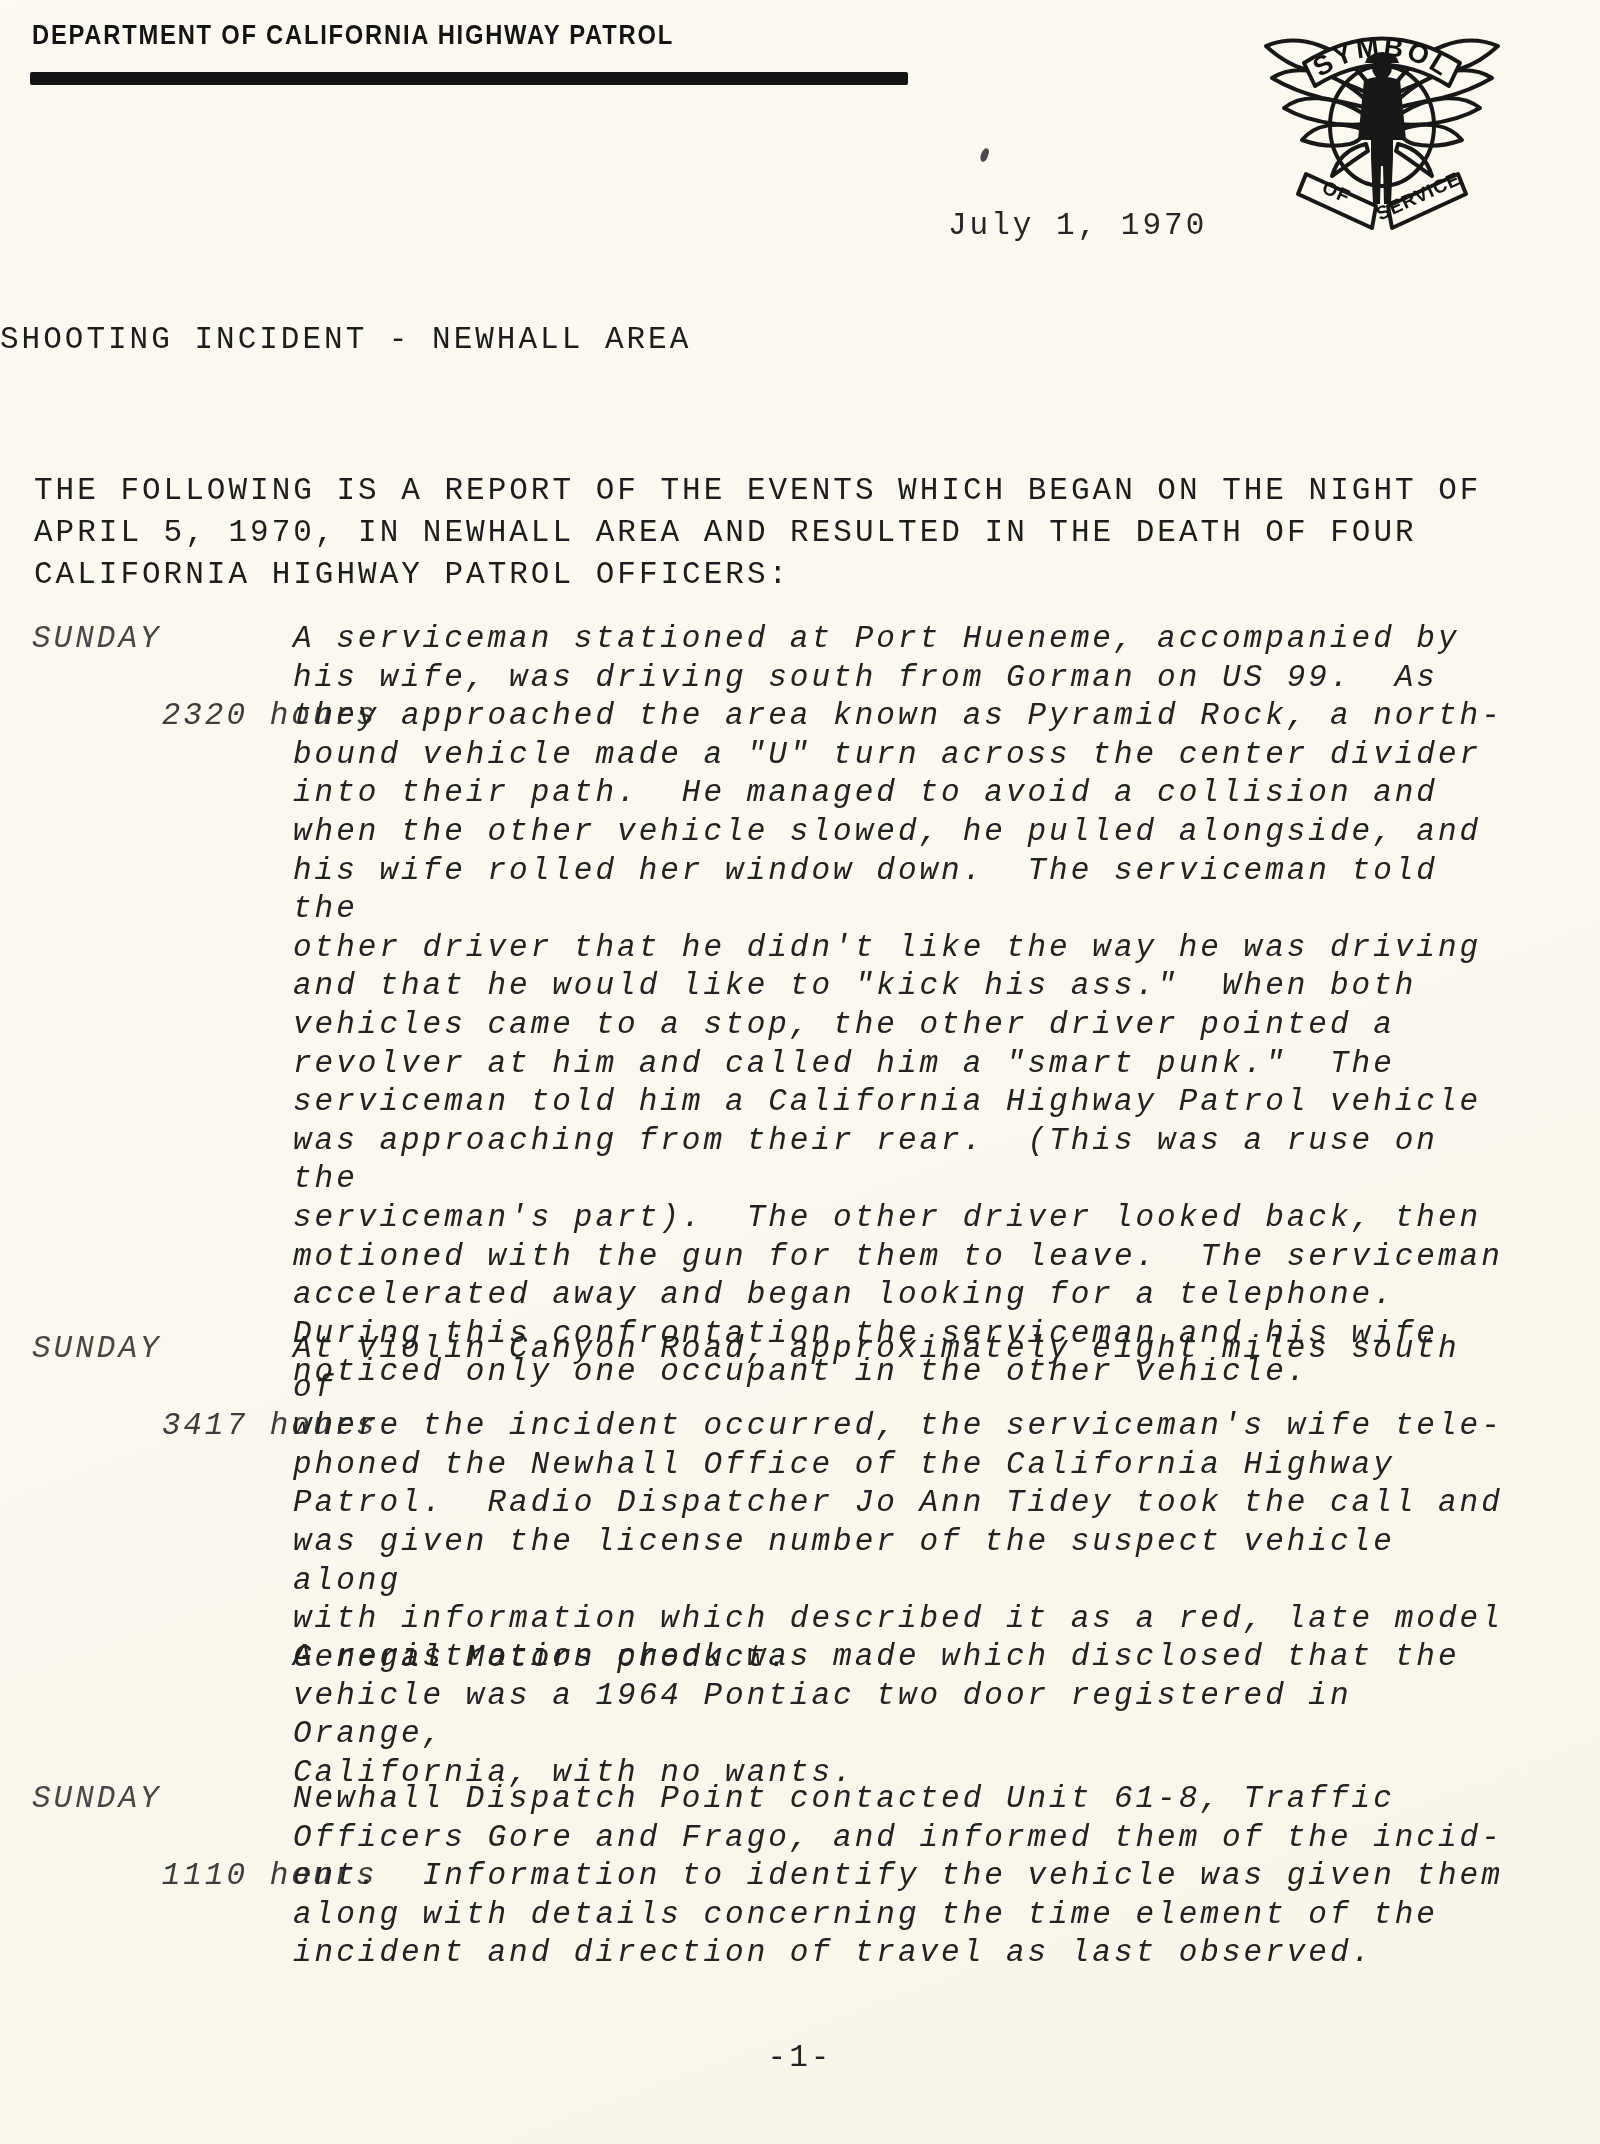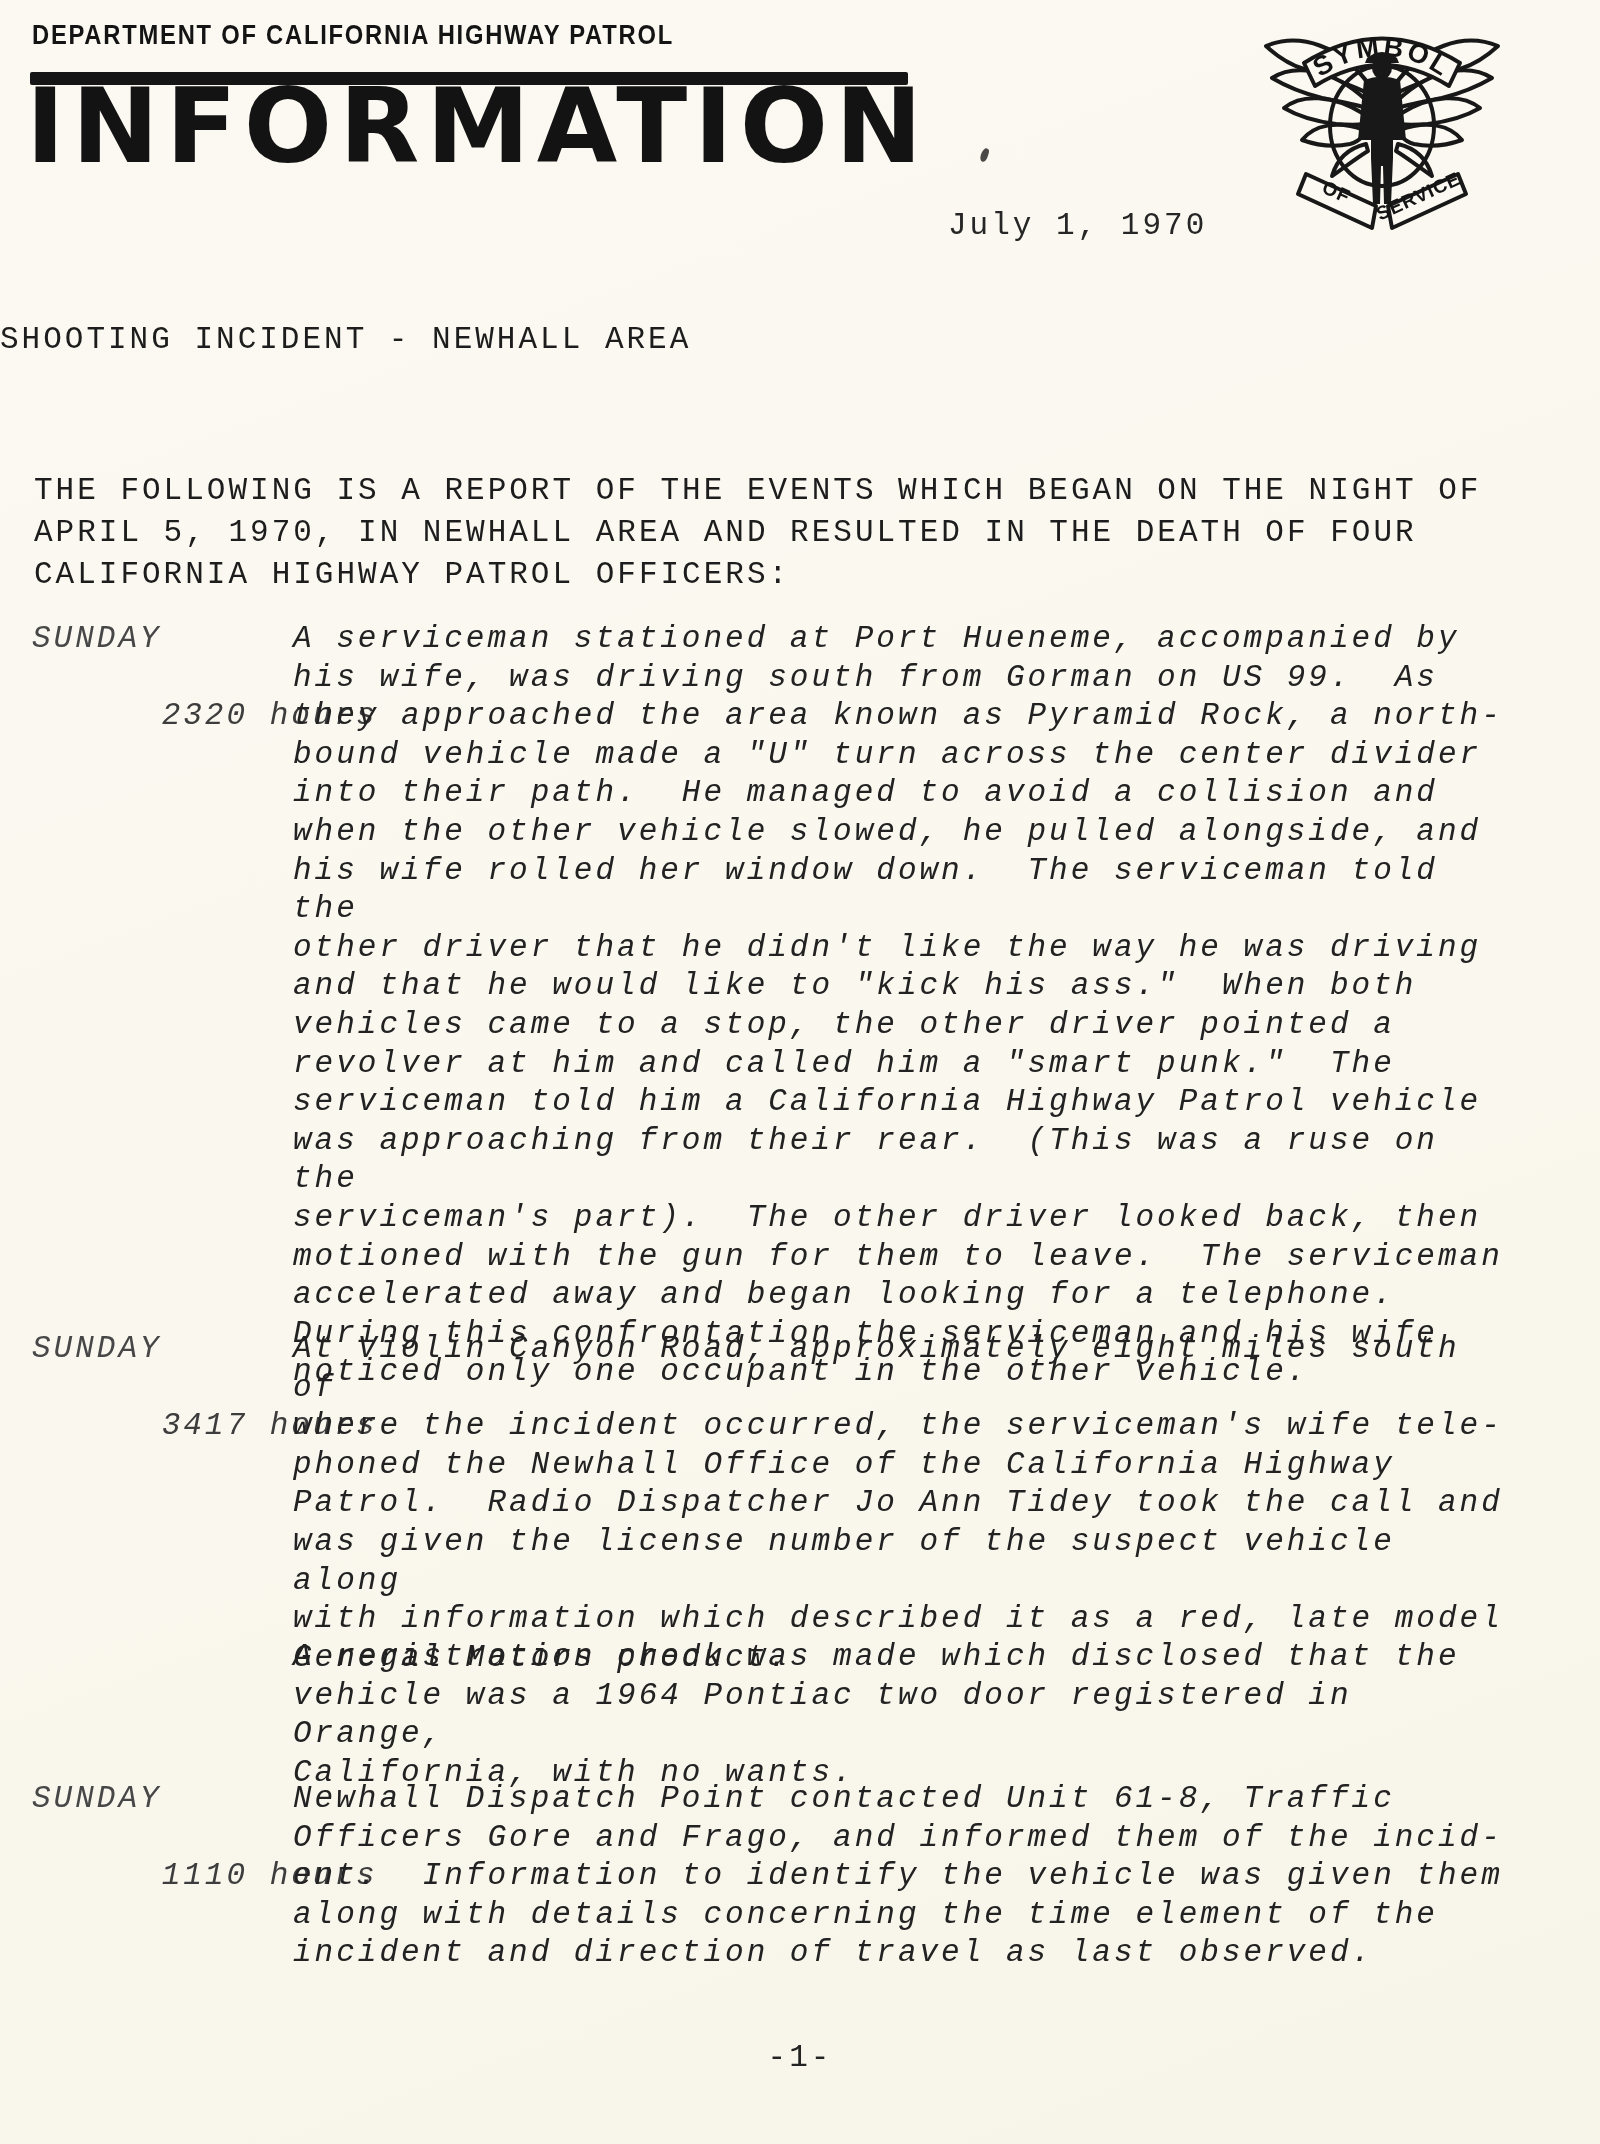"INFORMATION" h1.masthead { html: <h1>INFORMATION</h1> -> none }
